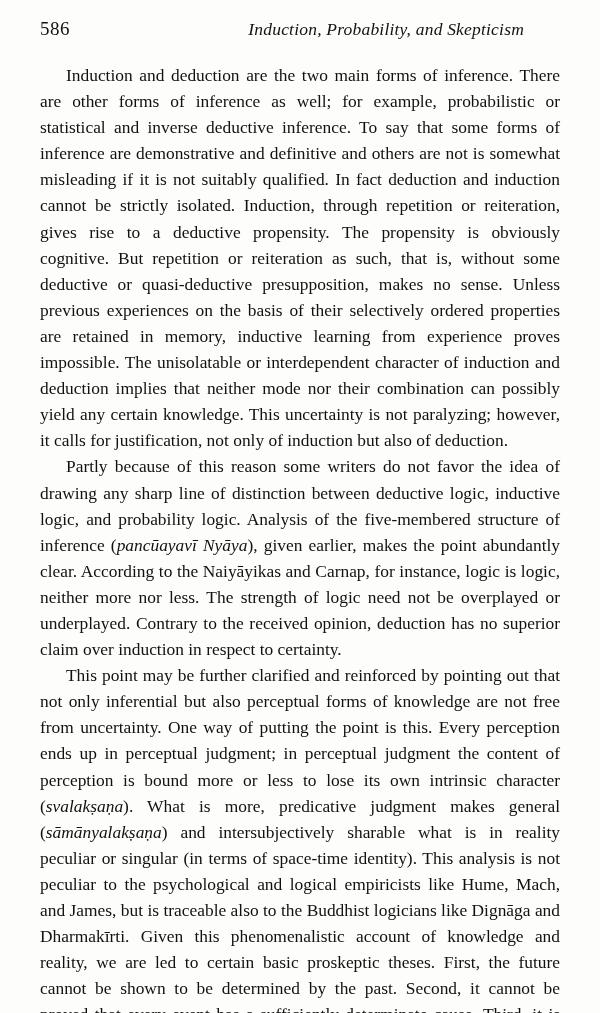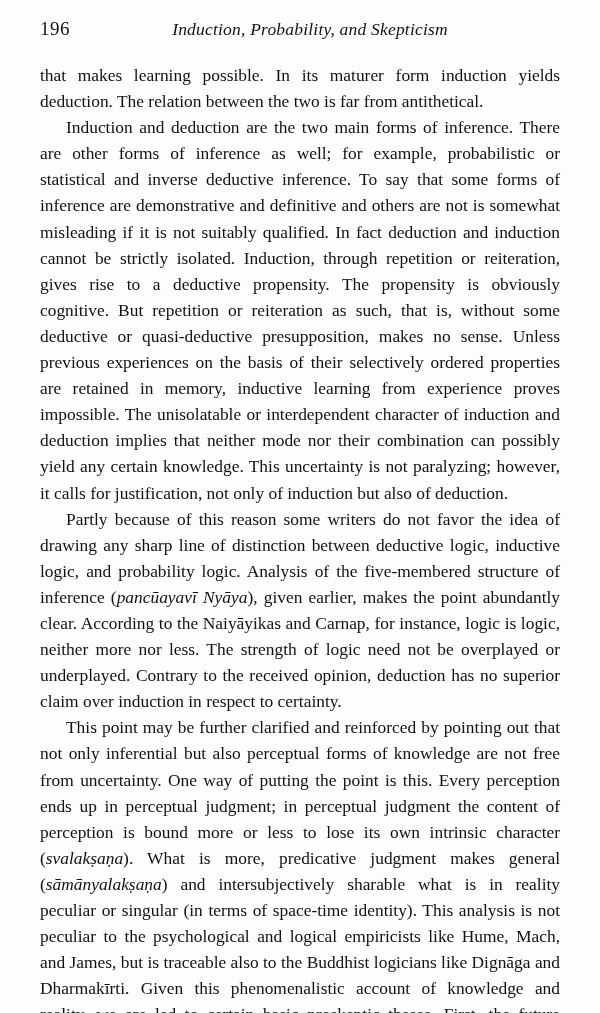"196" div.folio { text: 196 -> 586 }
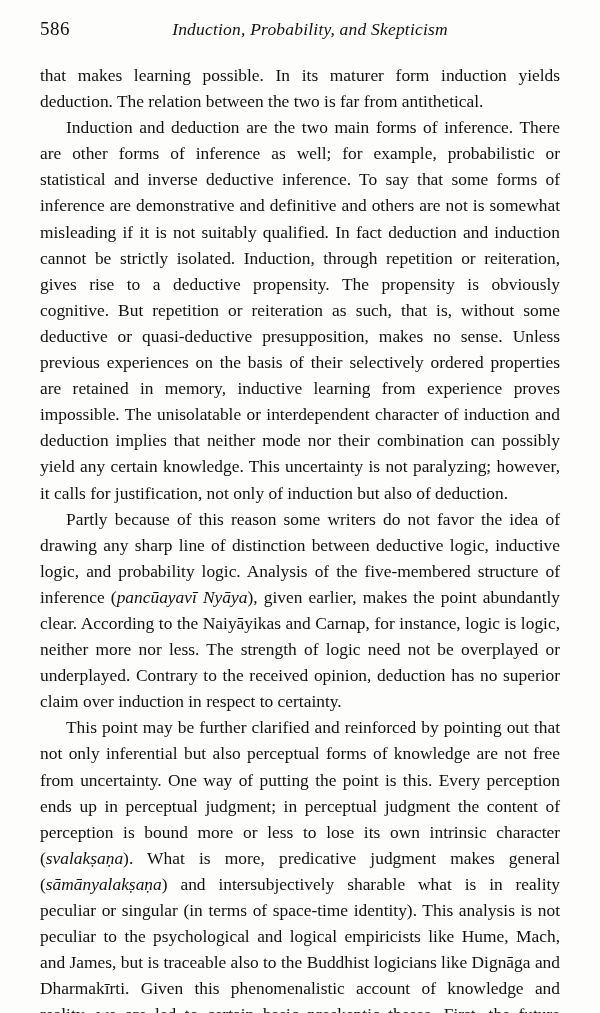"Induction, Probability, and Skepticism" .head-title { text-align: center -> right }
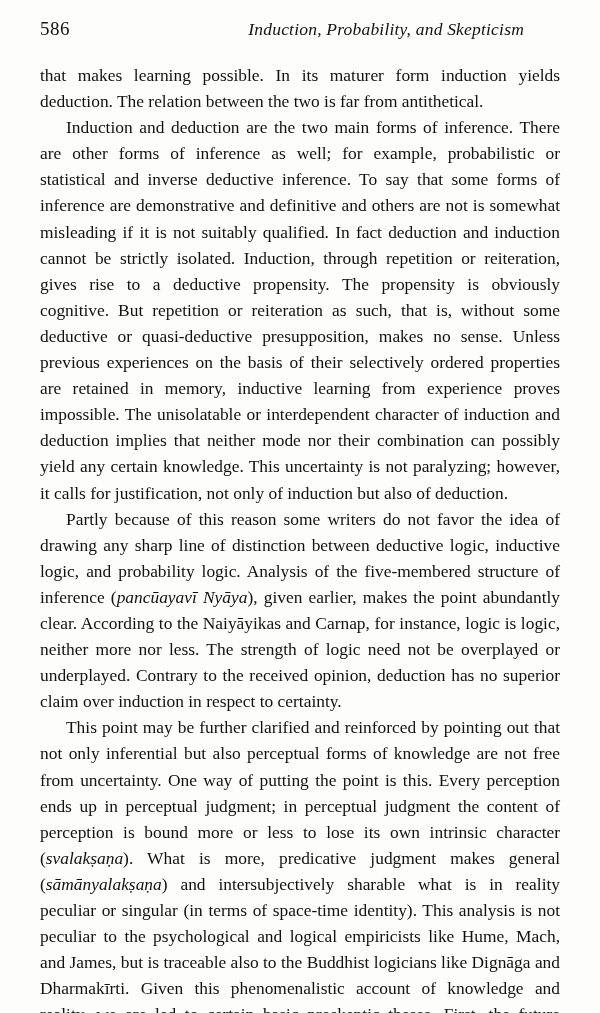"that makes learning possible. In" p.first { html: <p>that makes learning possible. In its maturer form induction yields deduction. The relation between the two is far from antithetical.</p> -> none }
